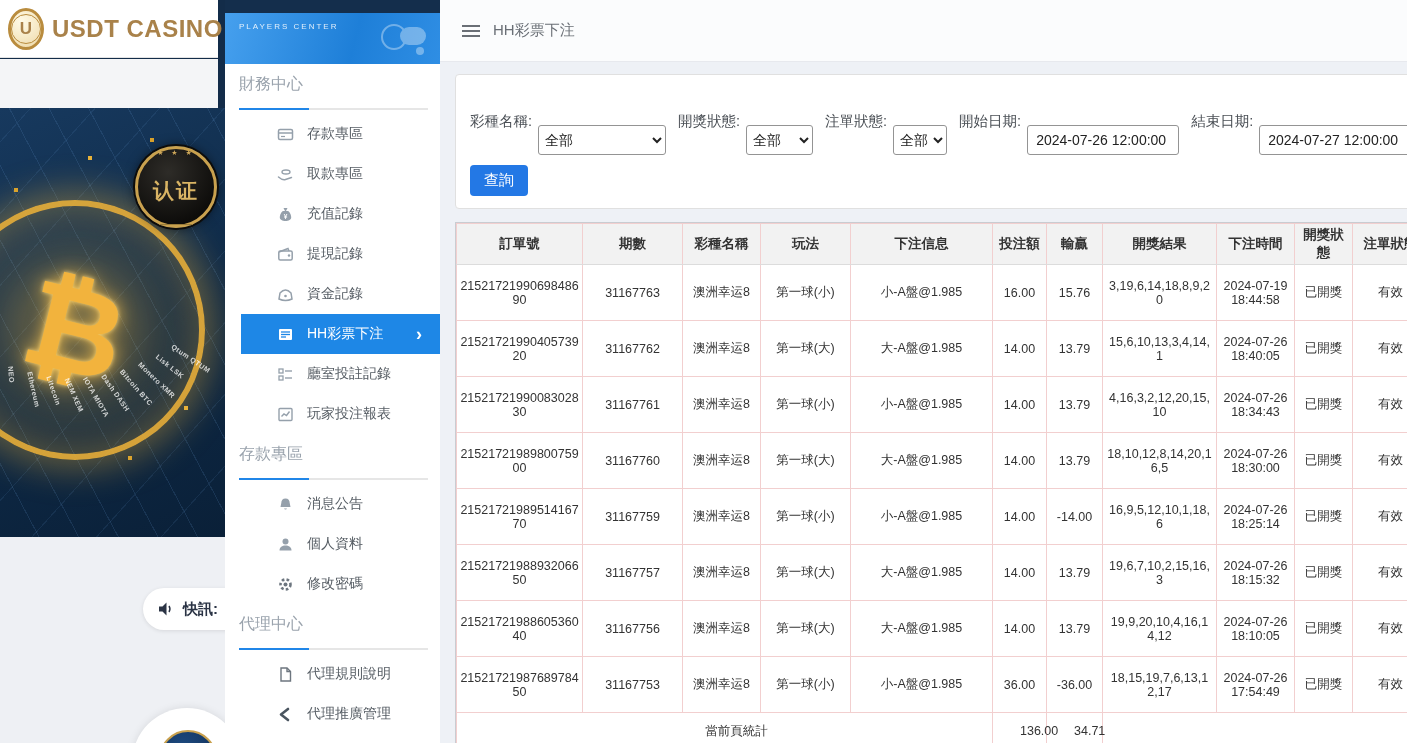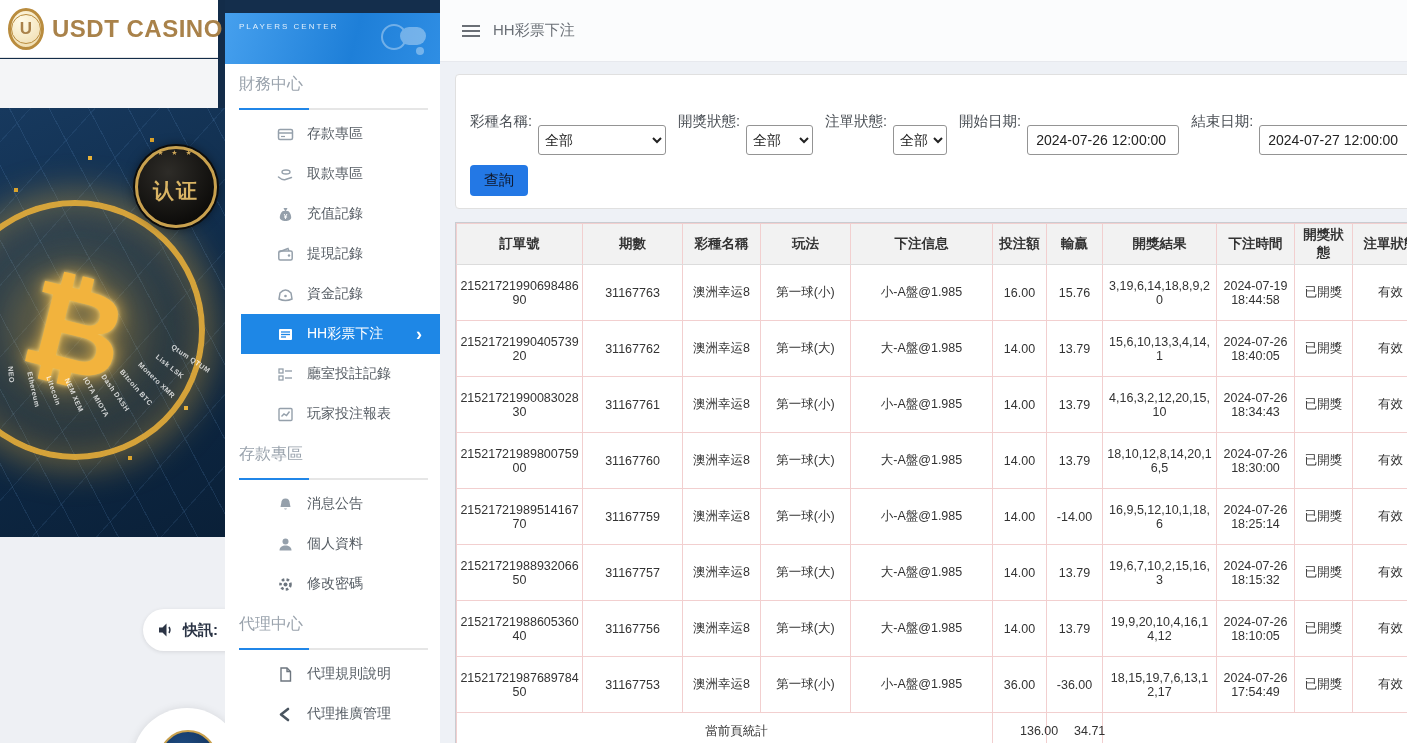"认证" .badge { gap: 20px -> 2px; justify-content: flex-start -> space-between }
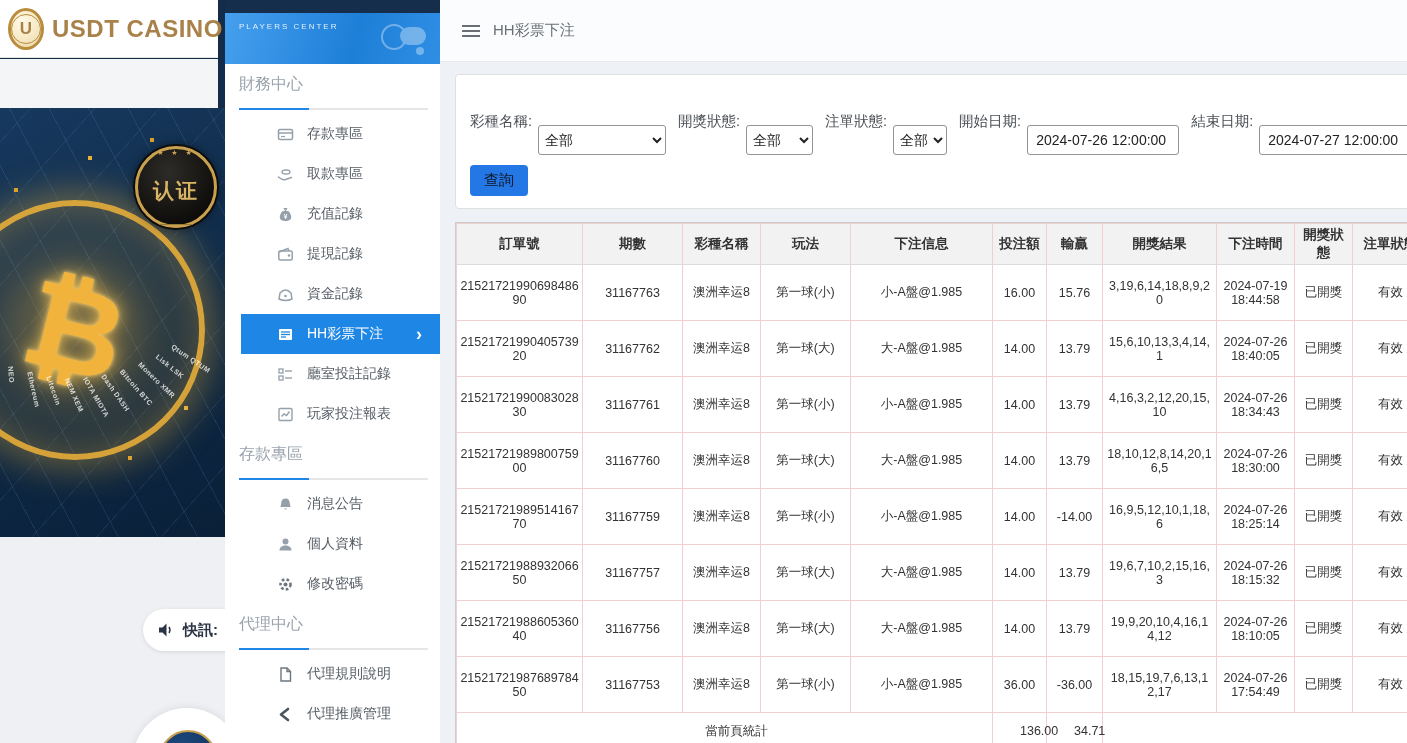"查詢" .search-btn { color: #0f172a -> #ffffff }
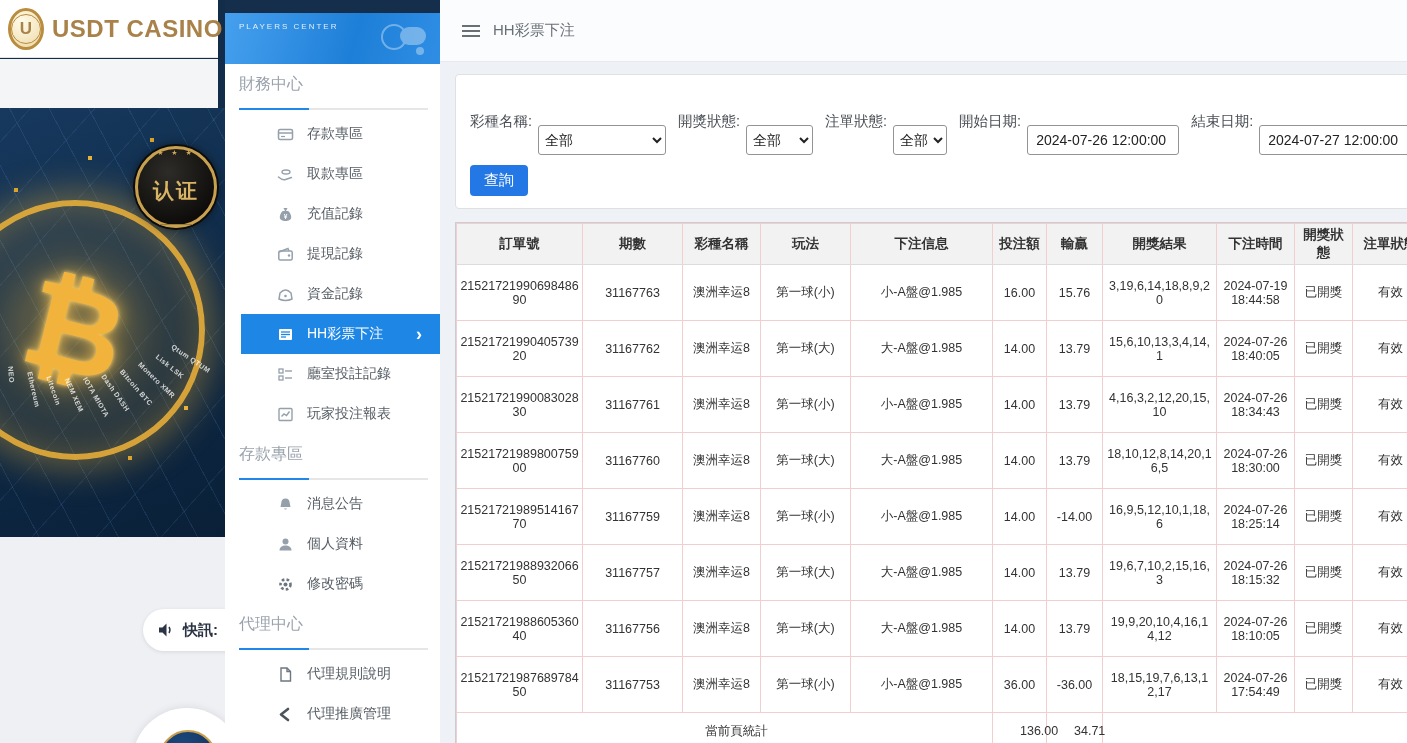"快訊:" .news-pill { margin-top: 21px -> none }
